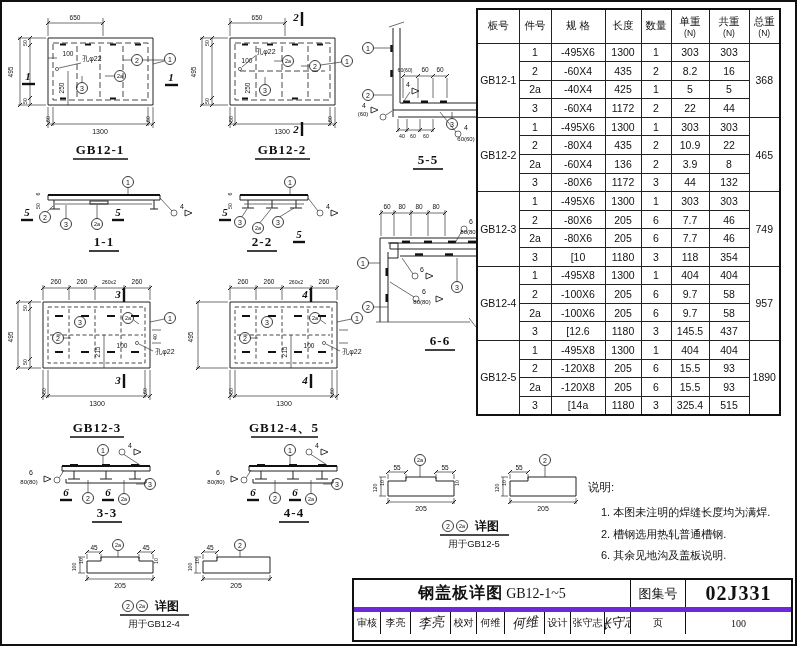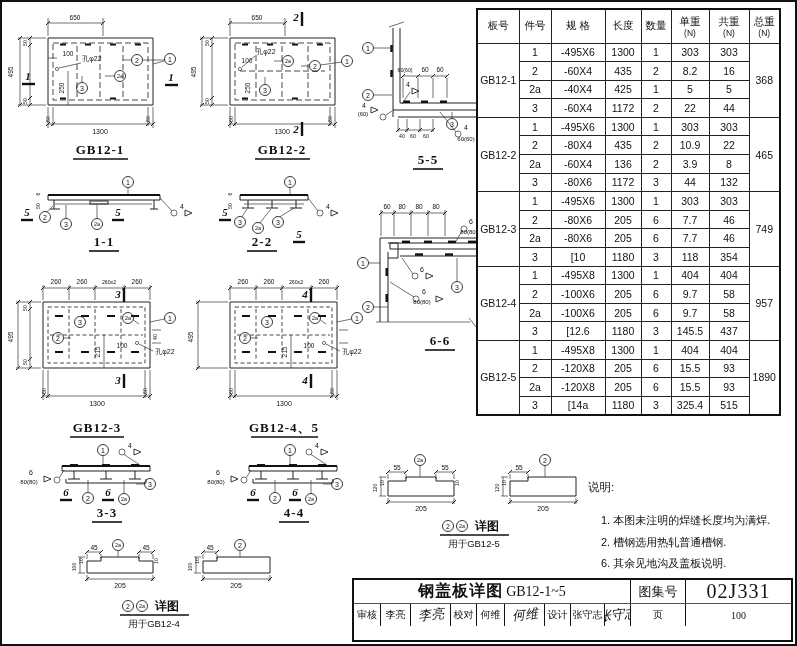"说明:" .notes .nt { margin-bottom: 12px -> 4px }
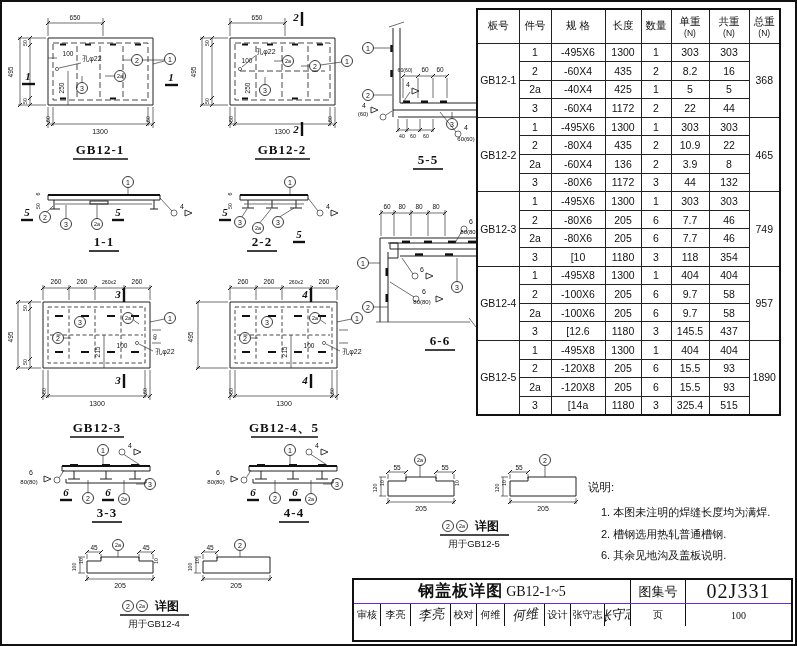"钢盖板详图" .tb-top { border-bottom: 1px solid #6d28d9 -> 5px solid #6d28d9; height: 24px -> 32px }
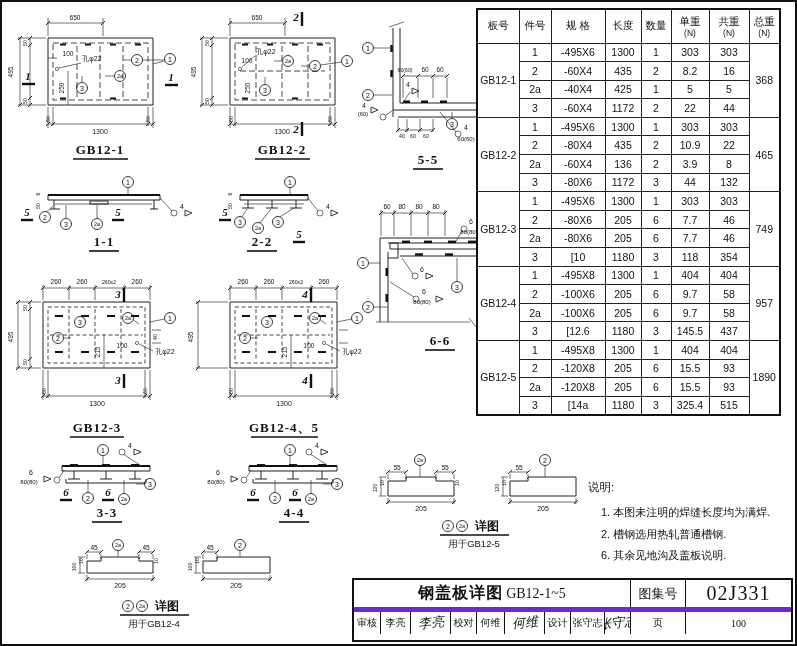"02J331" .tb-an { font-weight: normal -> bold }
